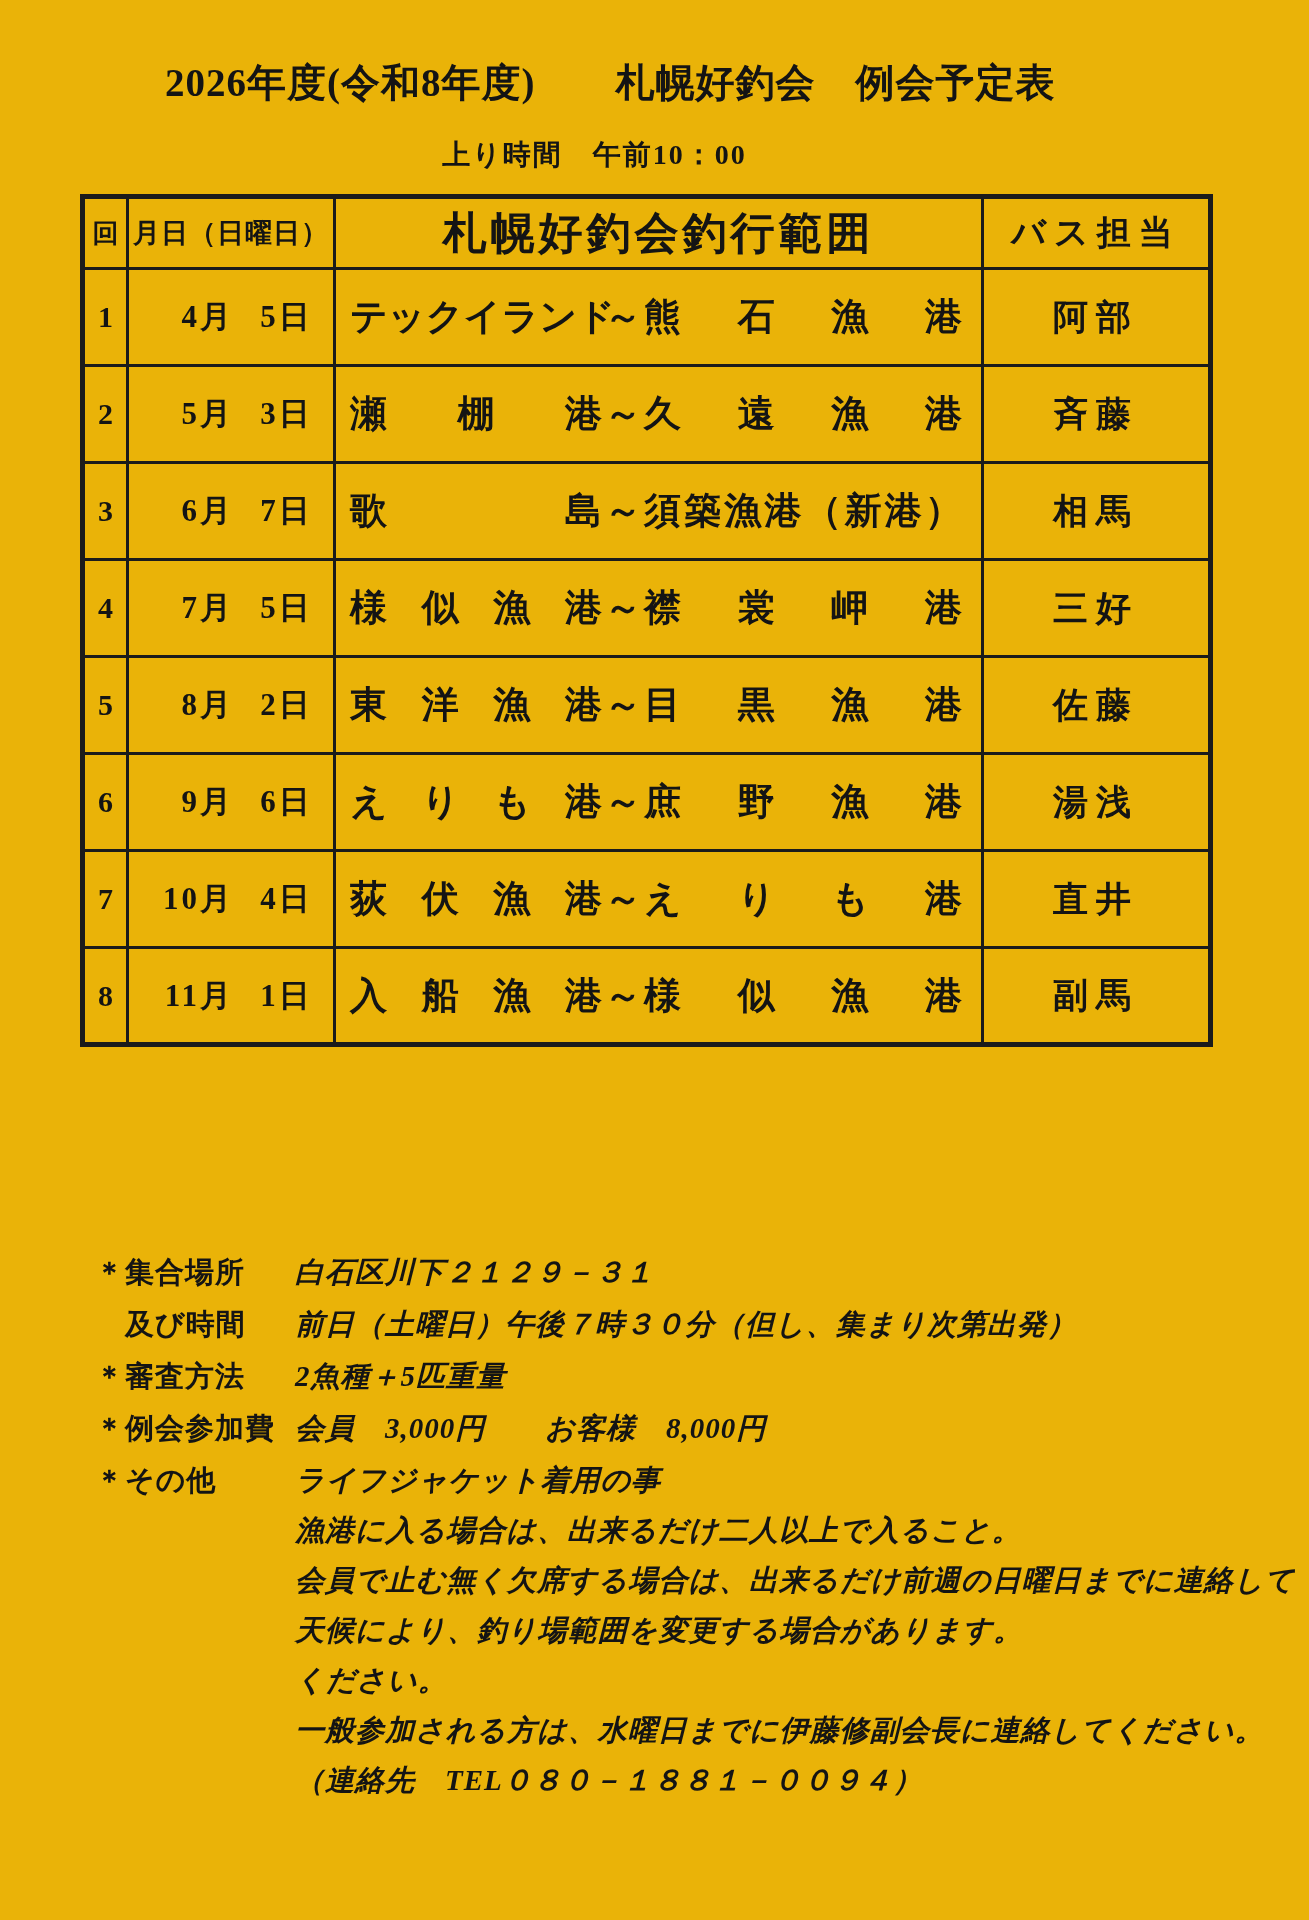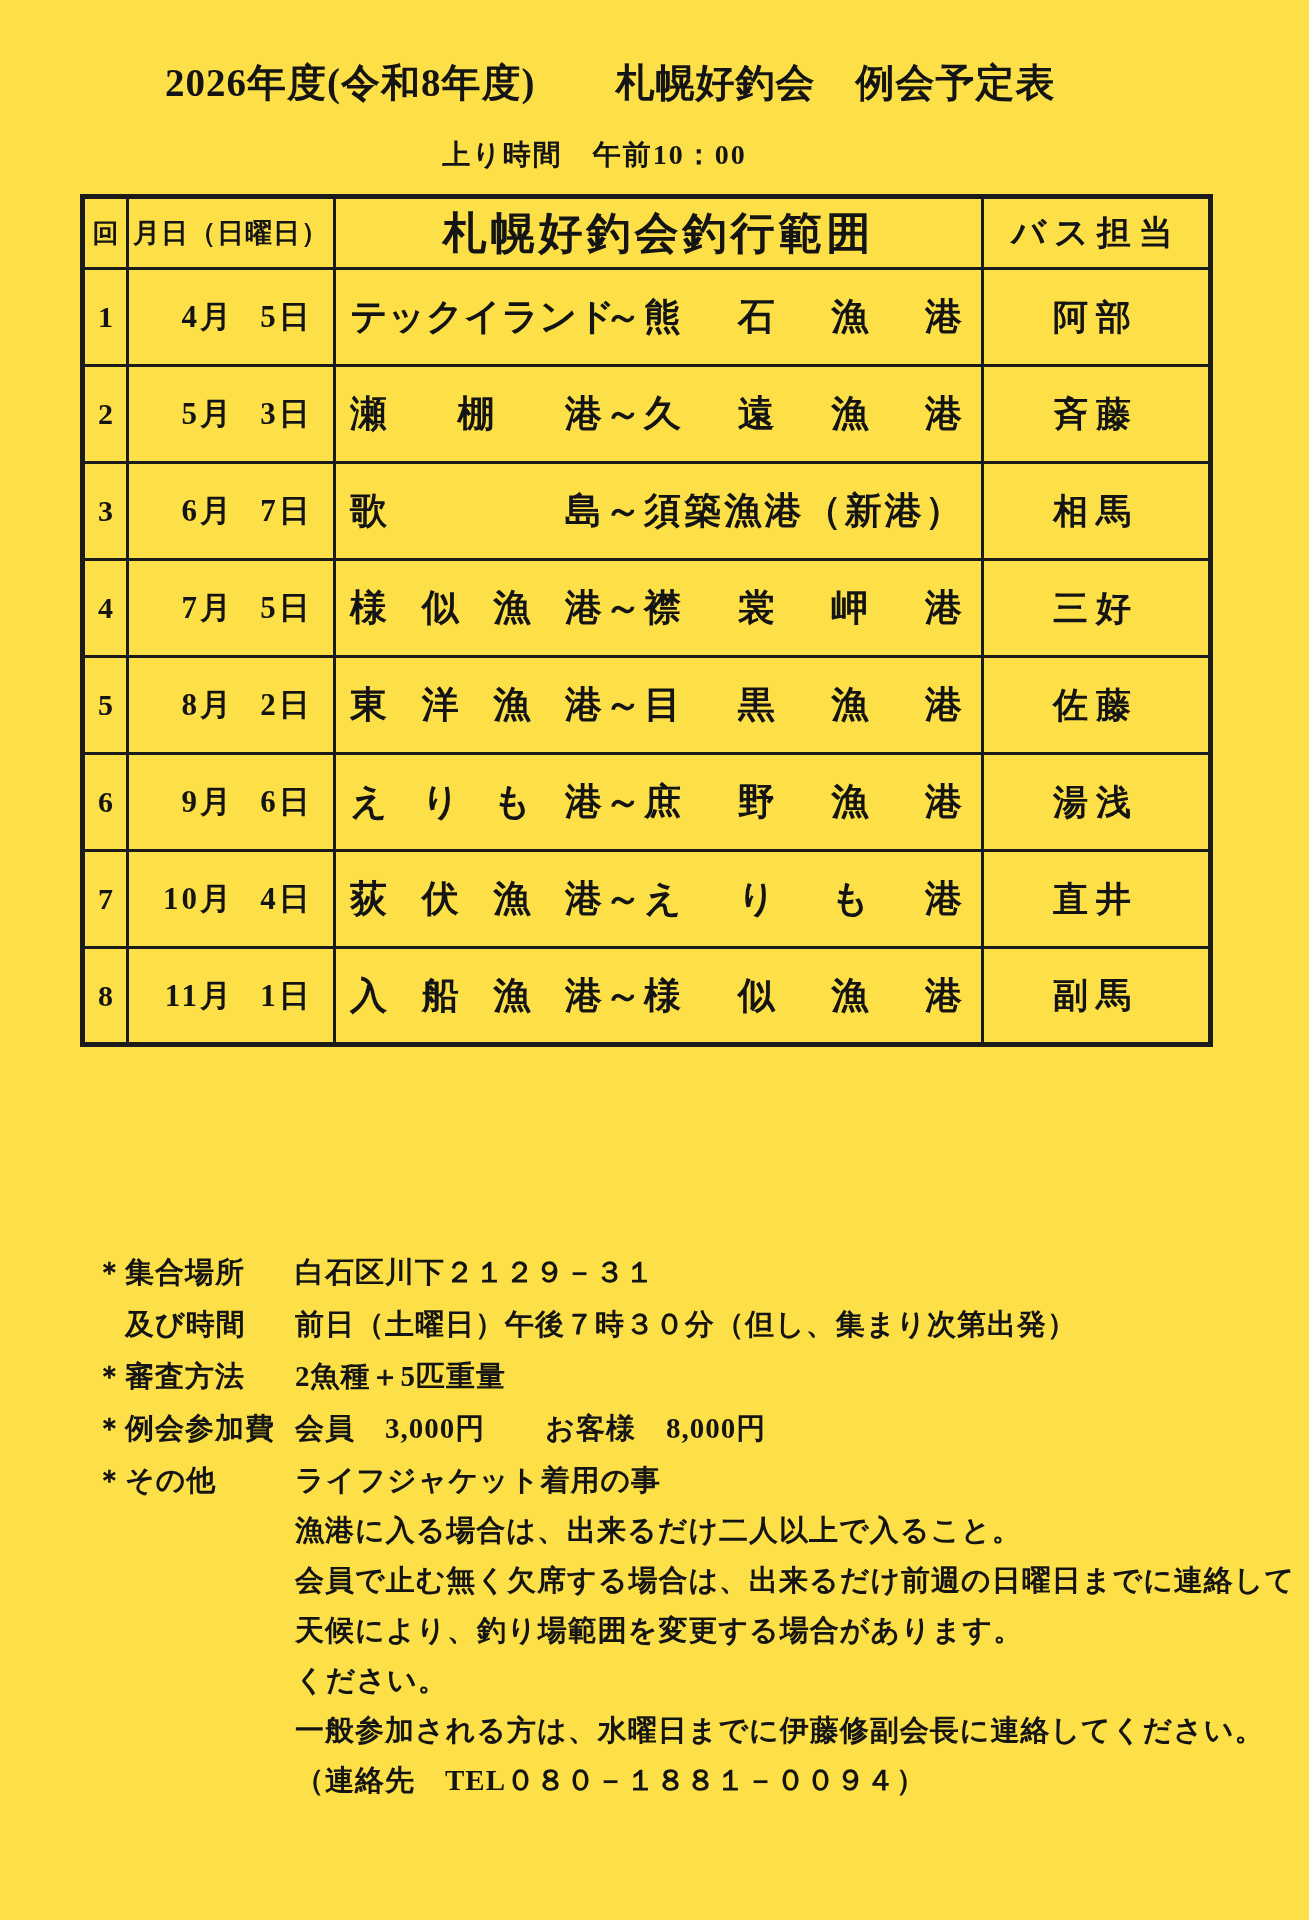"2026年度(令和8年度) 札幌好釣会 例会予定表" .page { background: #fde047 -> #eab308 }
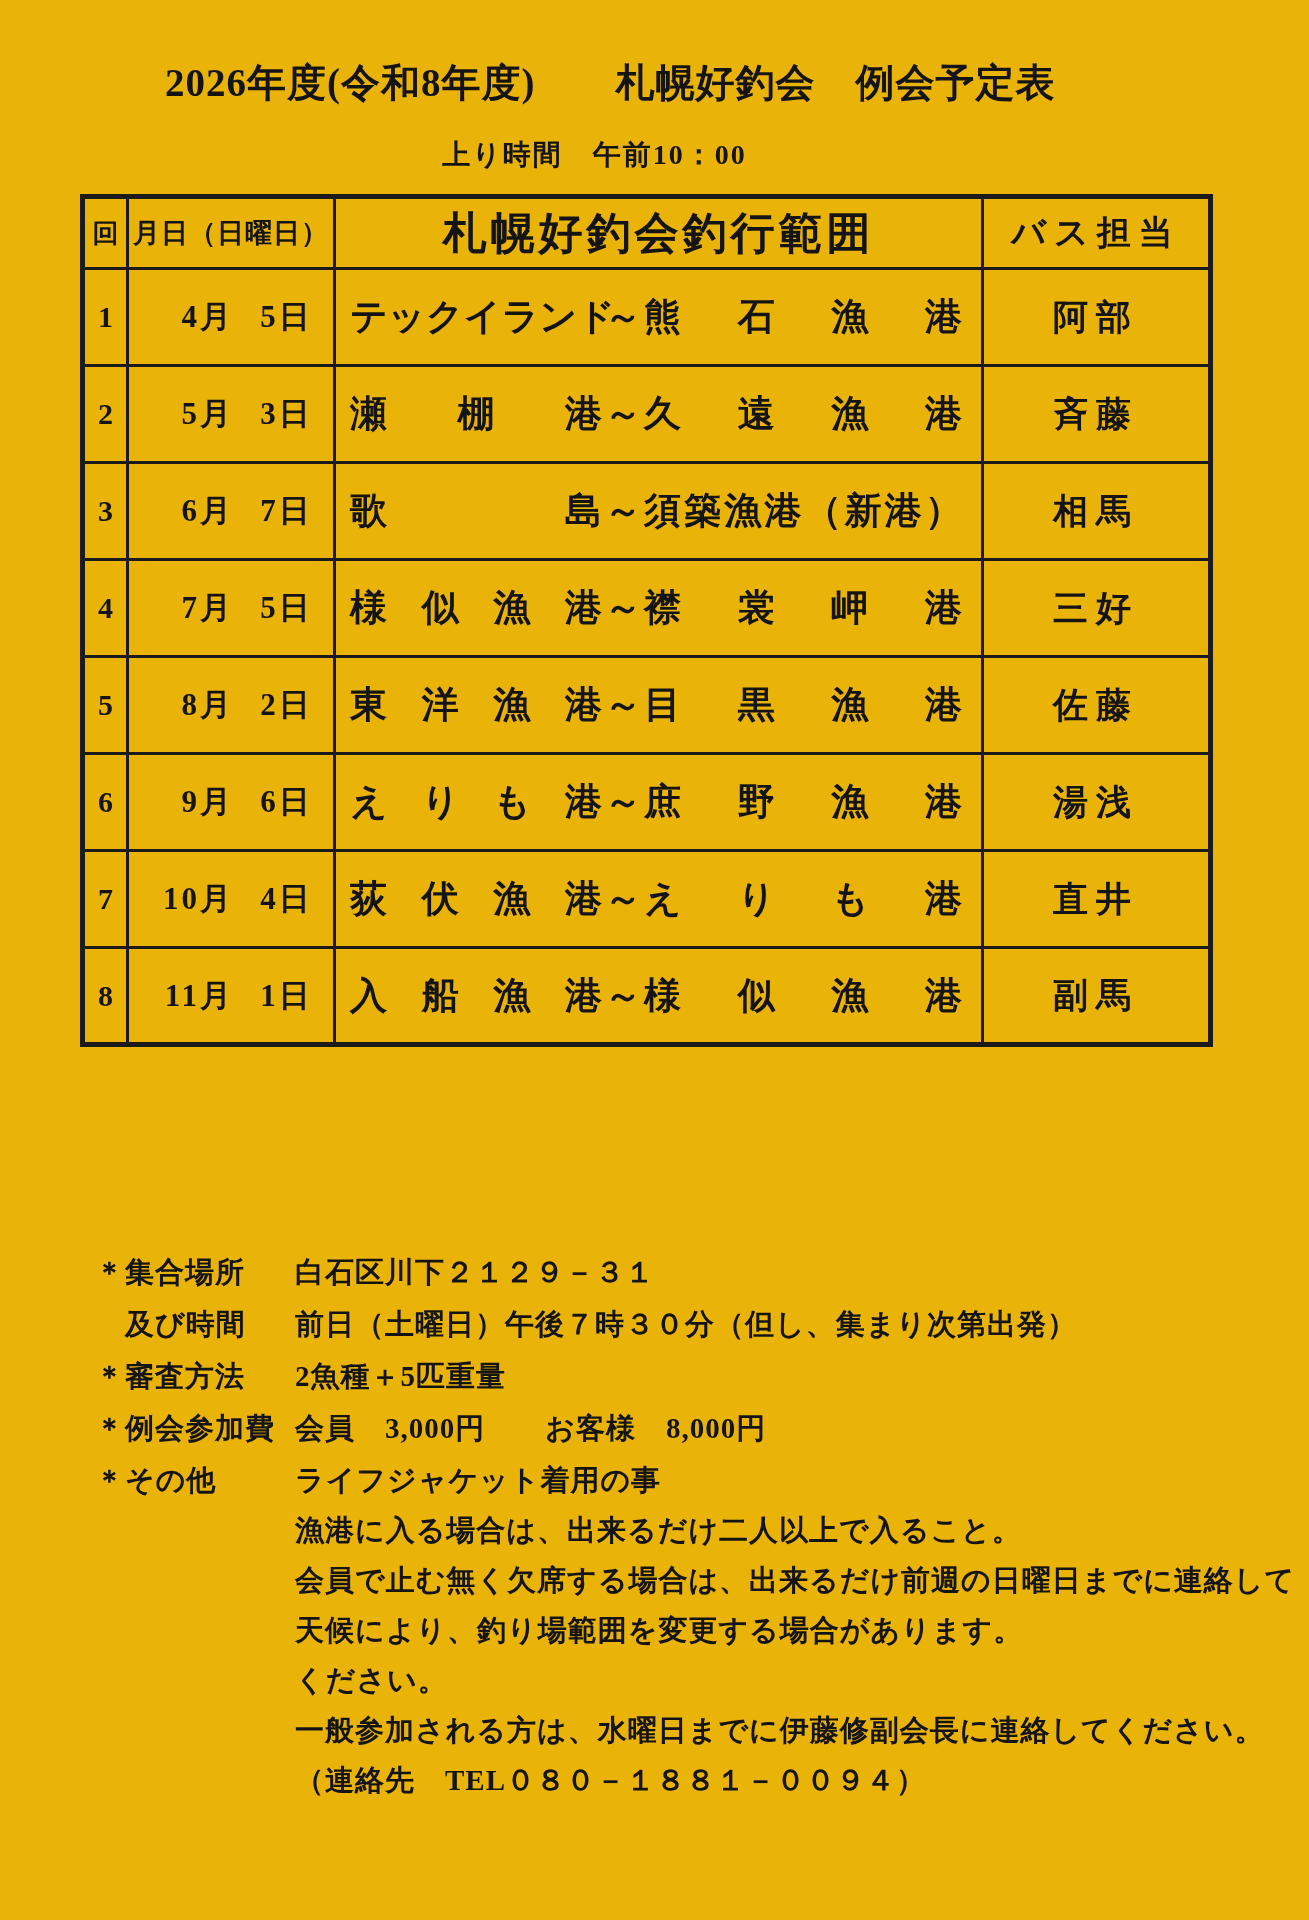"白石区川下２１２９－３１" .note-lines .nline { font-style: none -> italic }
